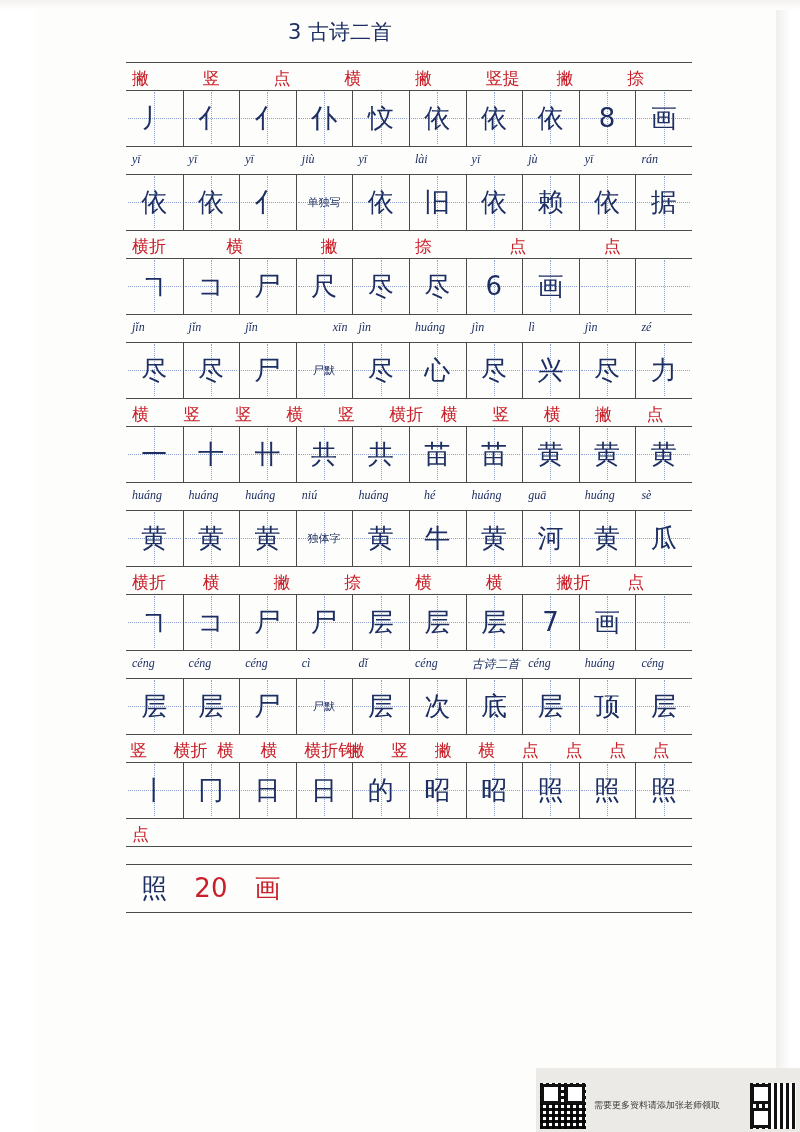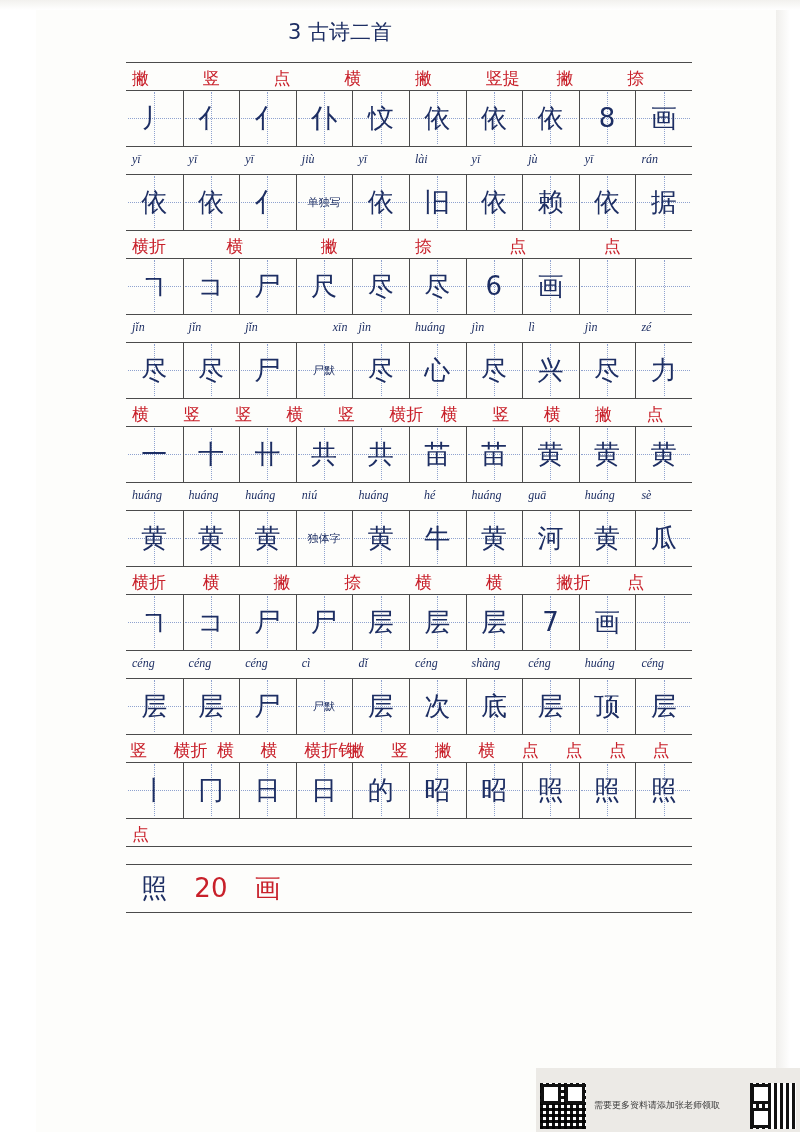"shàng" div.pinyin-item { text: shàng -> 古诗二首 }
